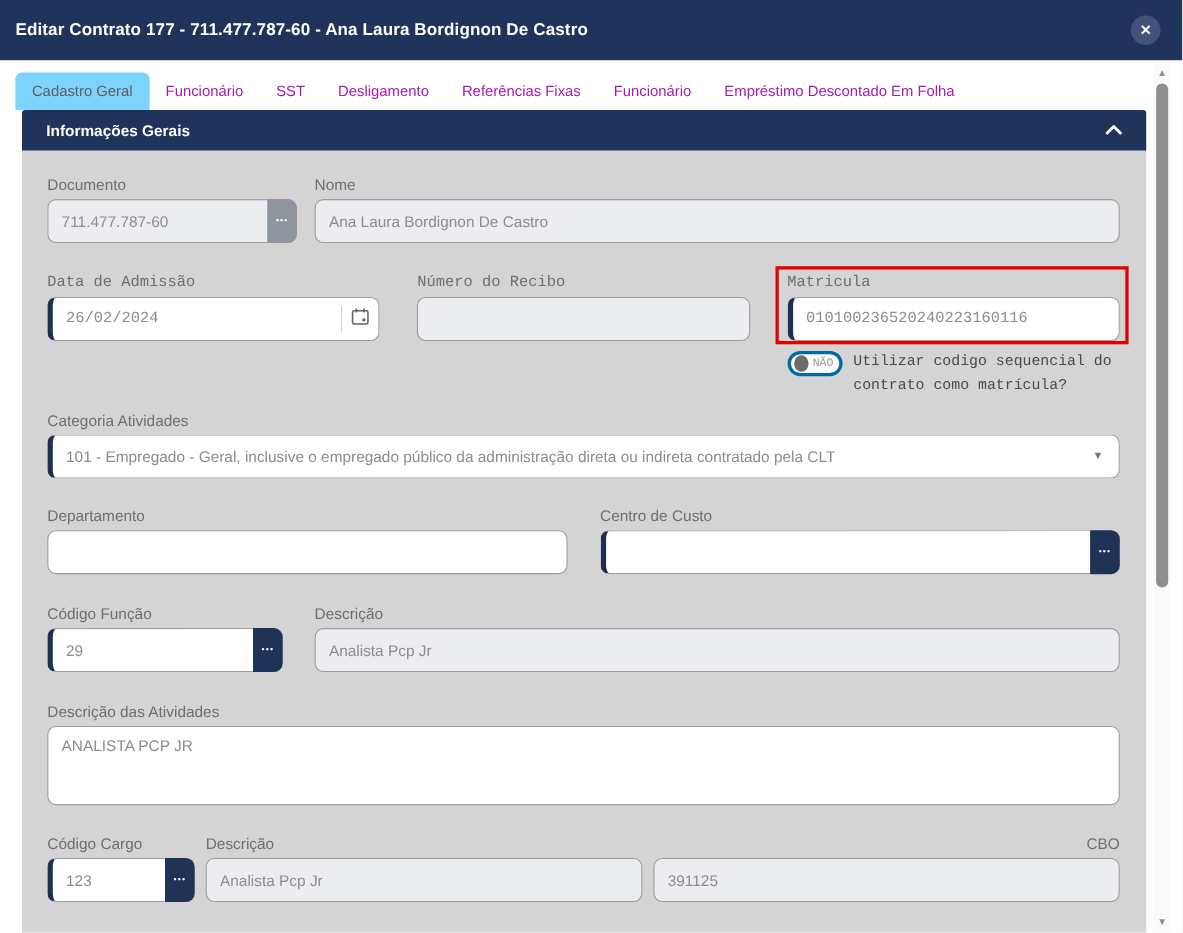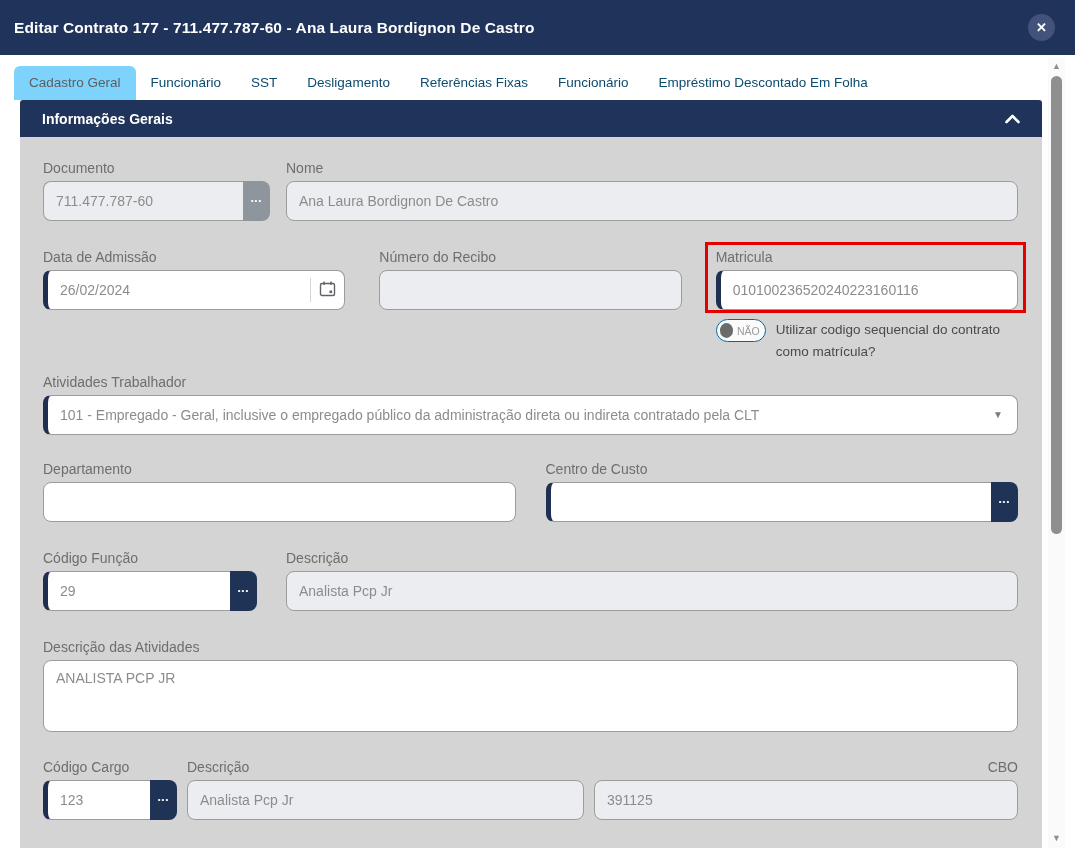"Funcionário" .tab { color: #0c4a6e -> #a21caf }
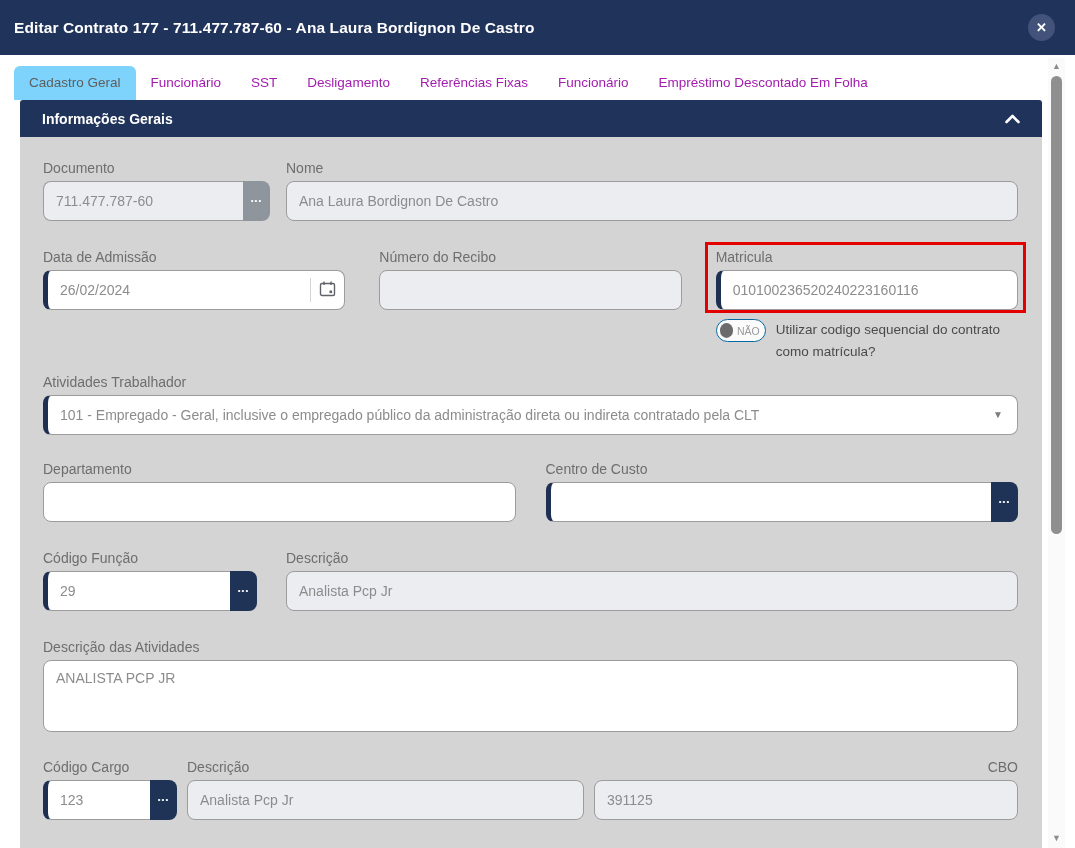"Data de Admissão" .r2 { font-family: none -> Liberation Mono, monospace }
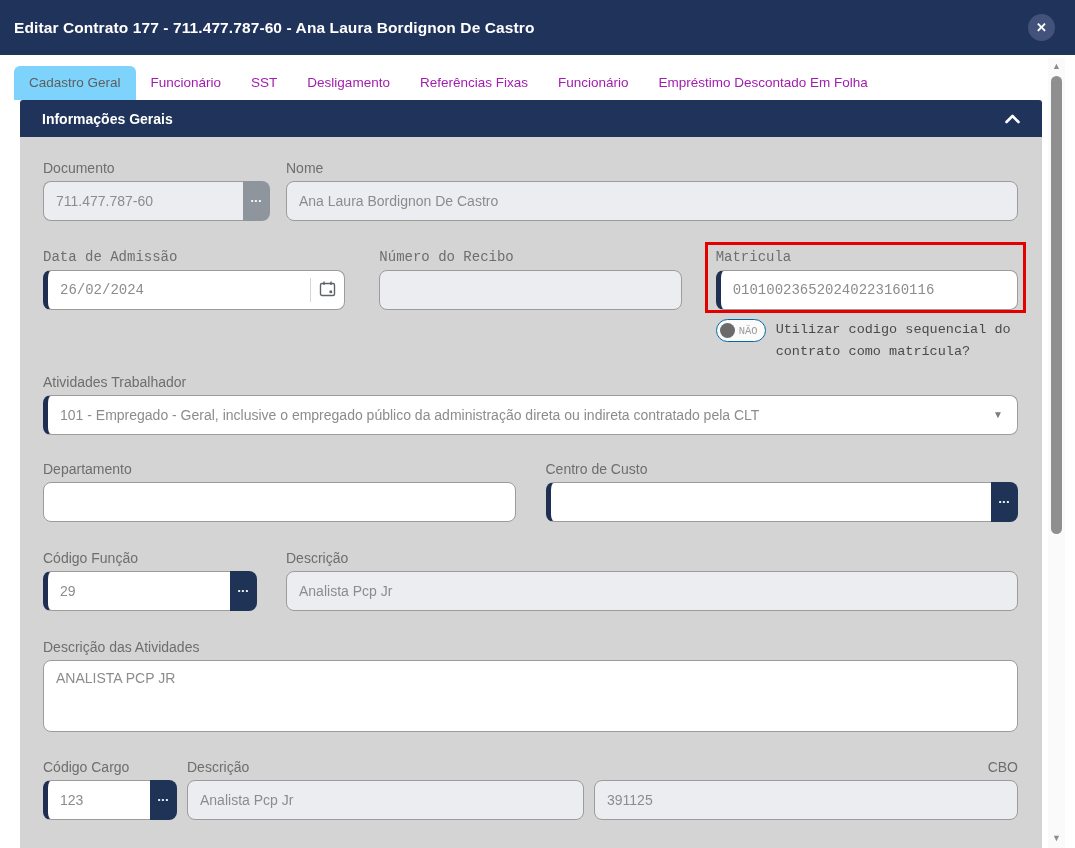"NÃO" .toggle { border: 1px solid #0369a1 -> 3px solid #0369a1 }
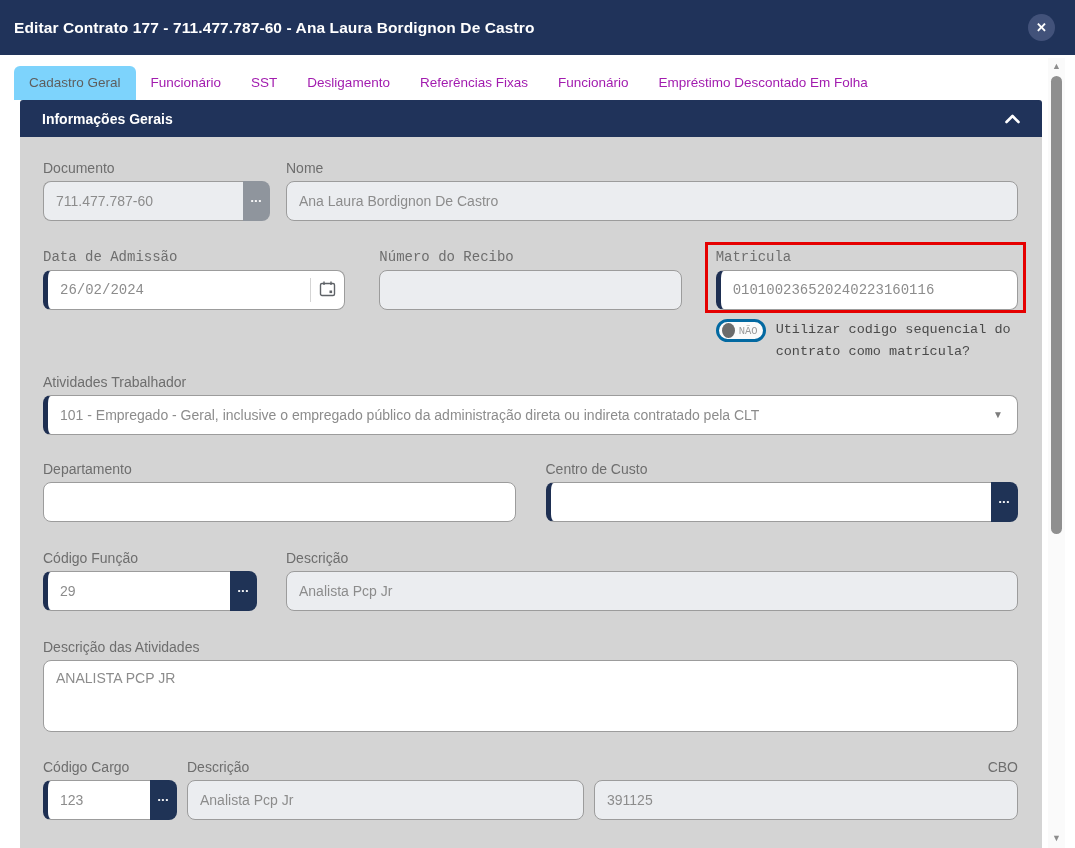"Atividades Trabalhador" label { text: Atividades Trabalhador -> Categoria Atividades }
